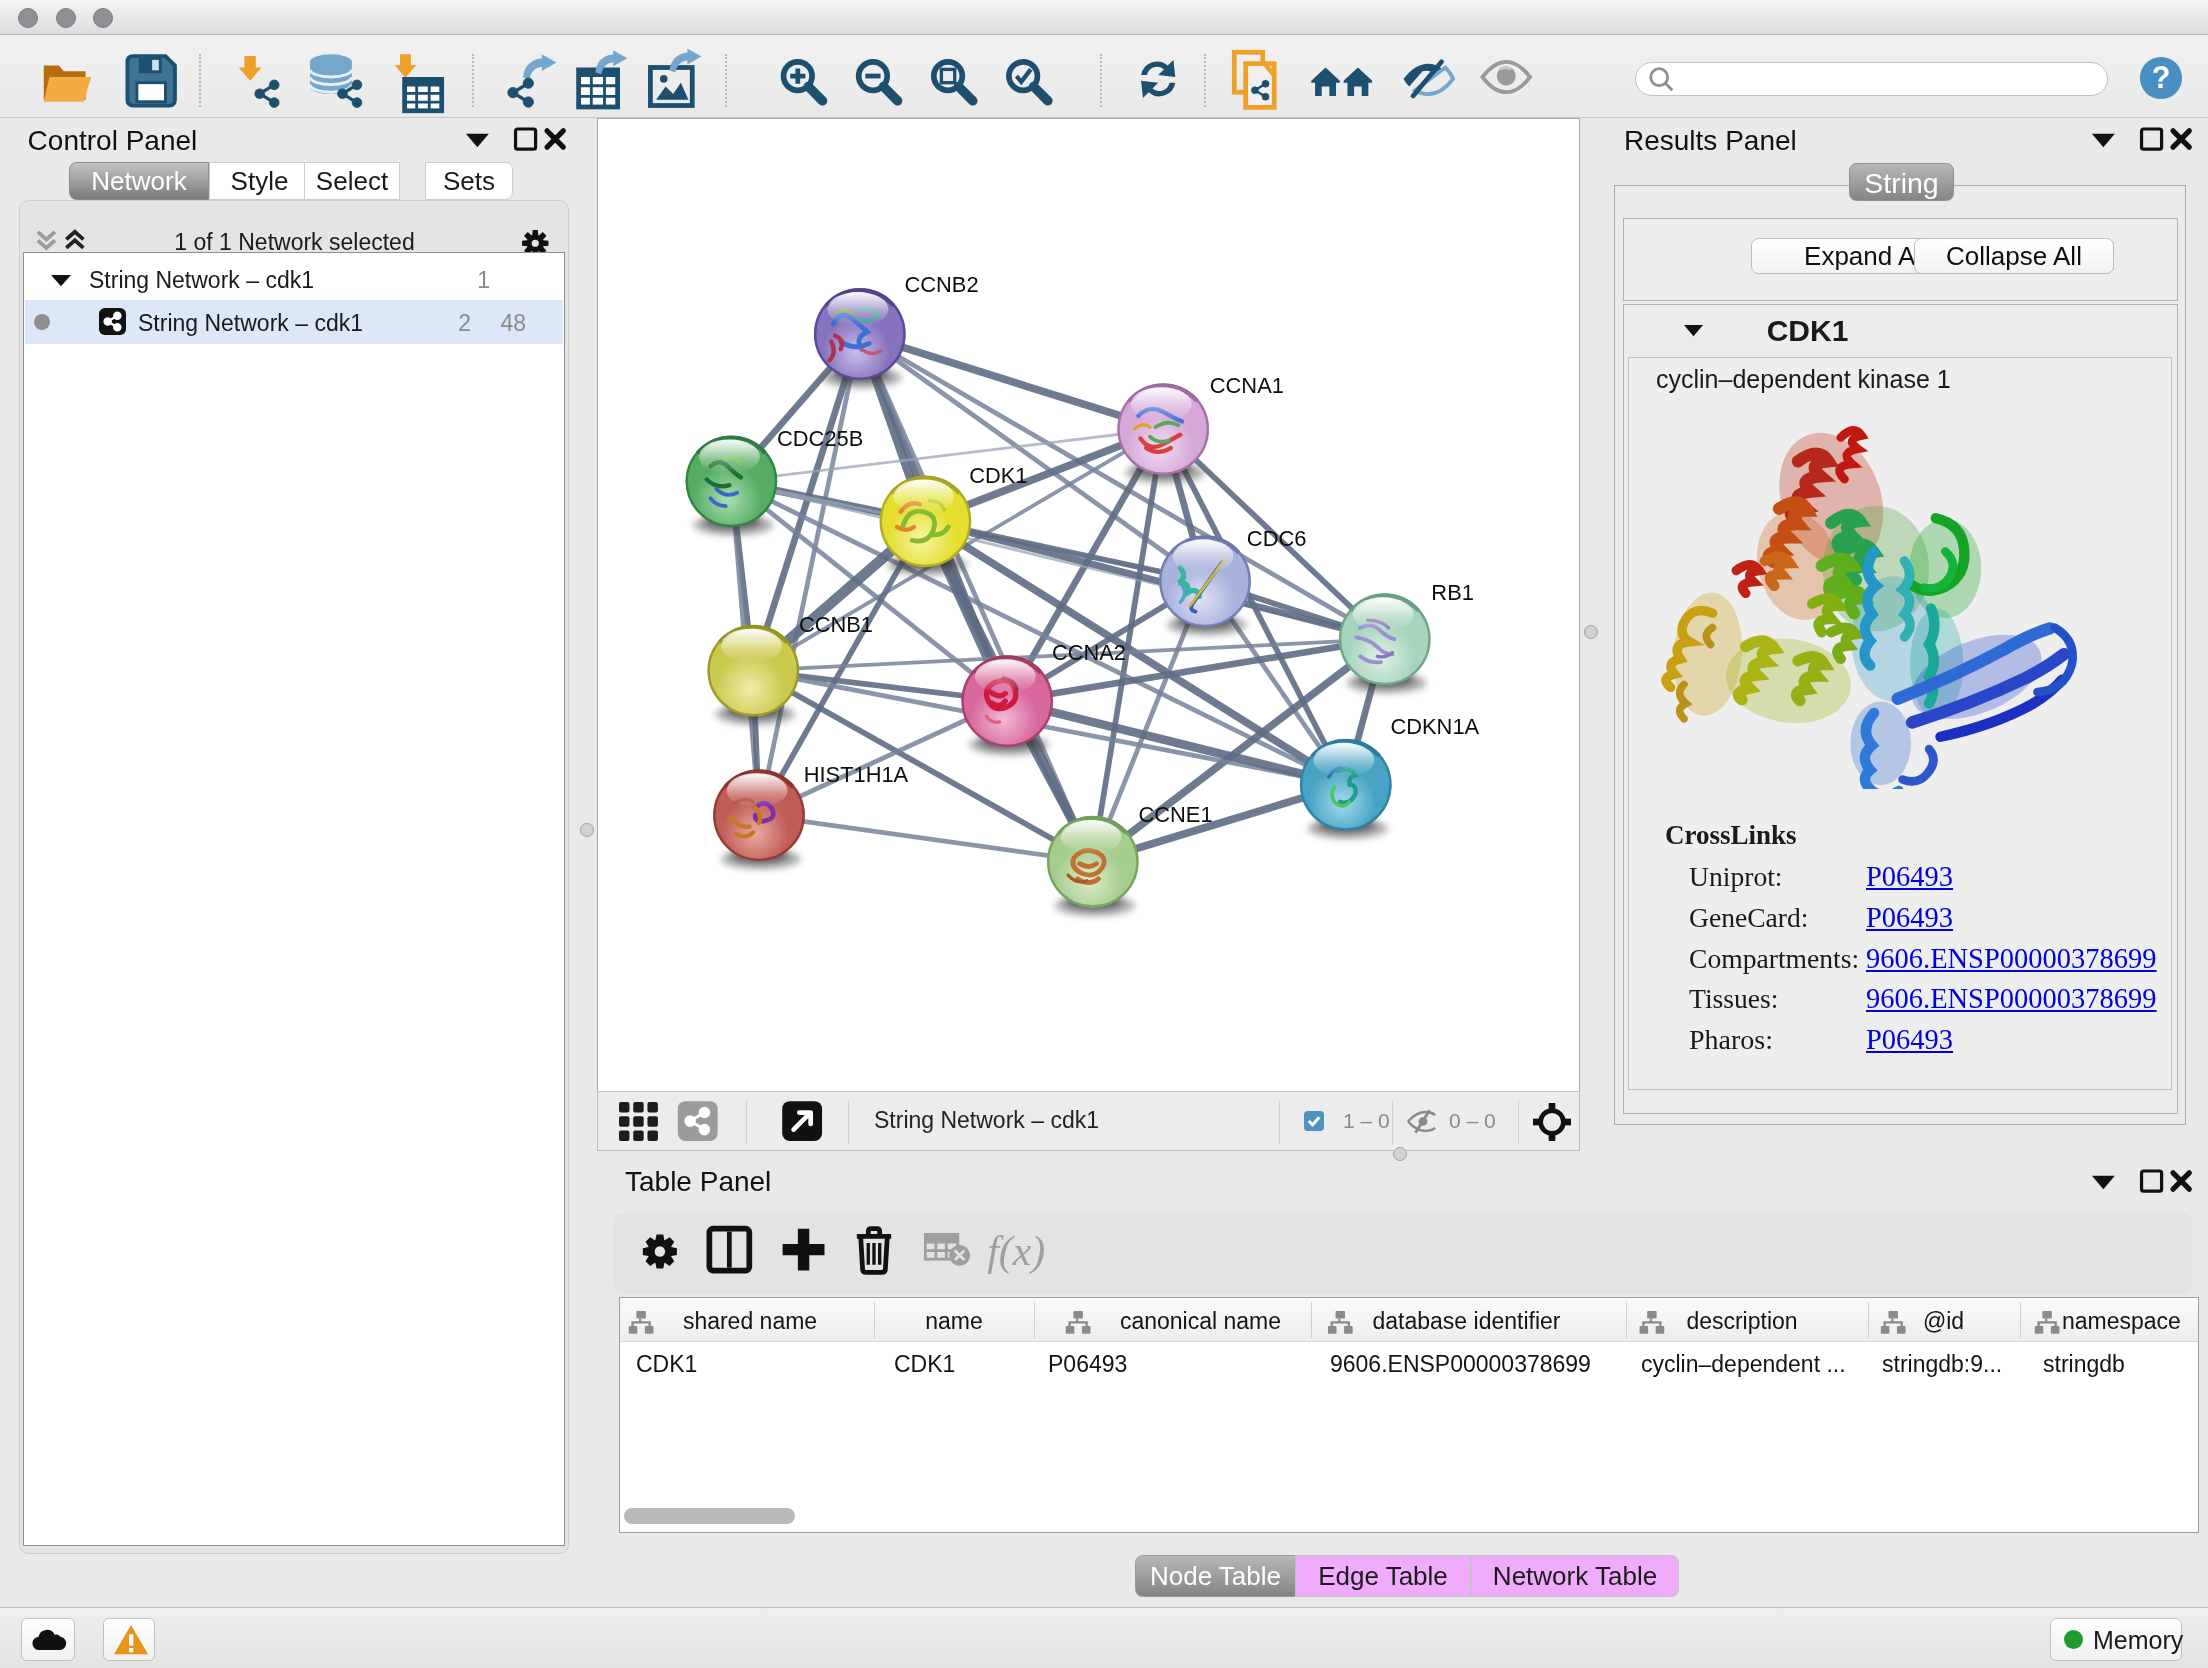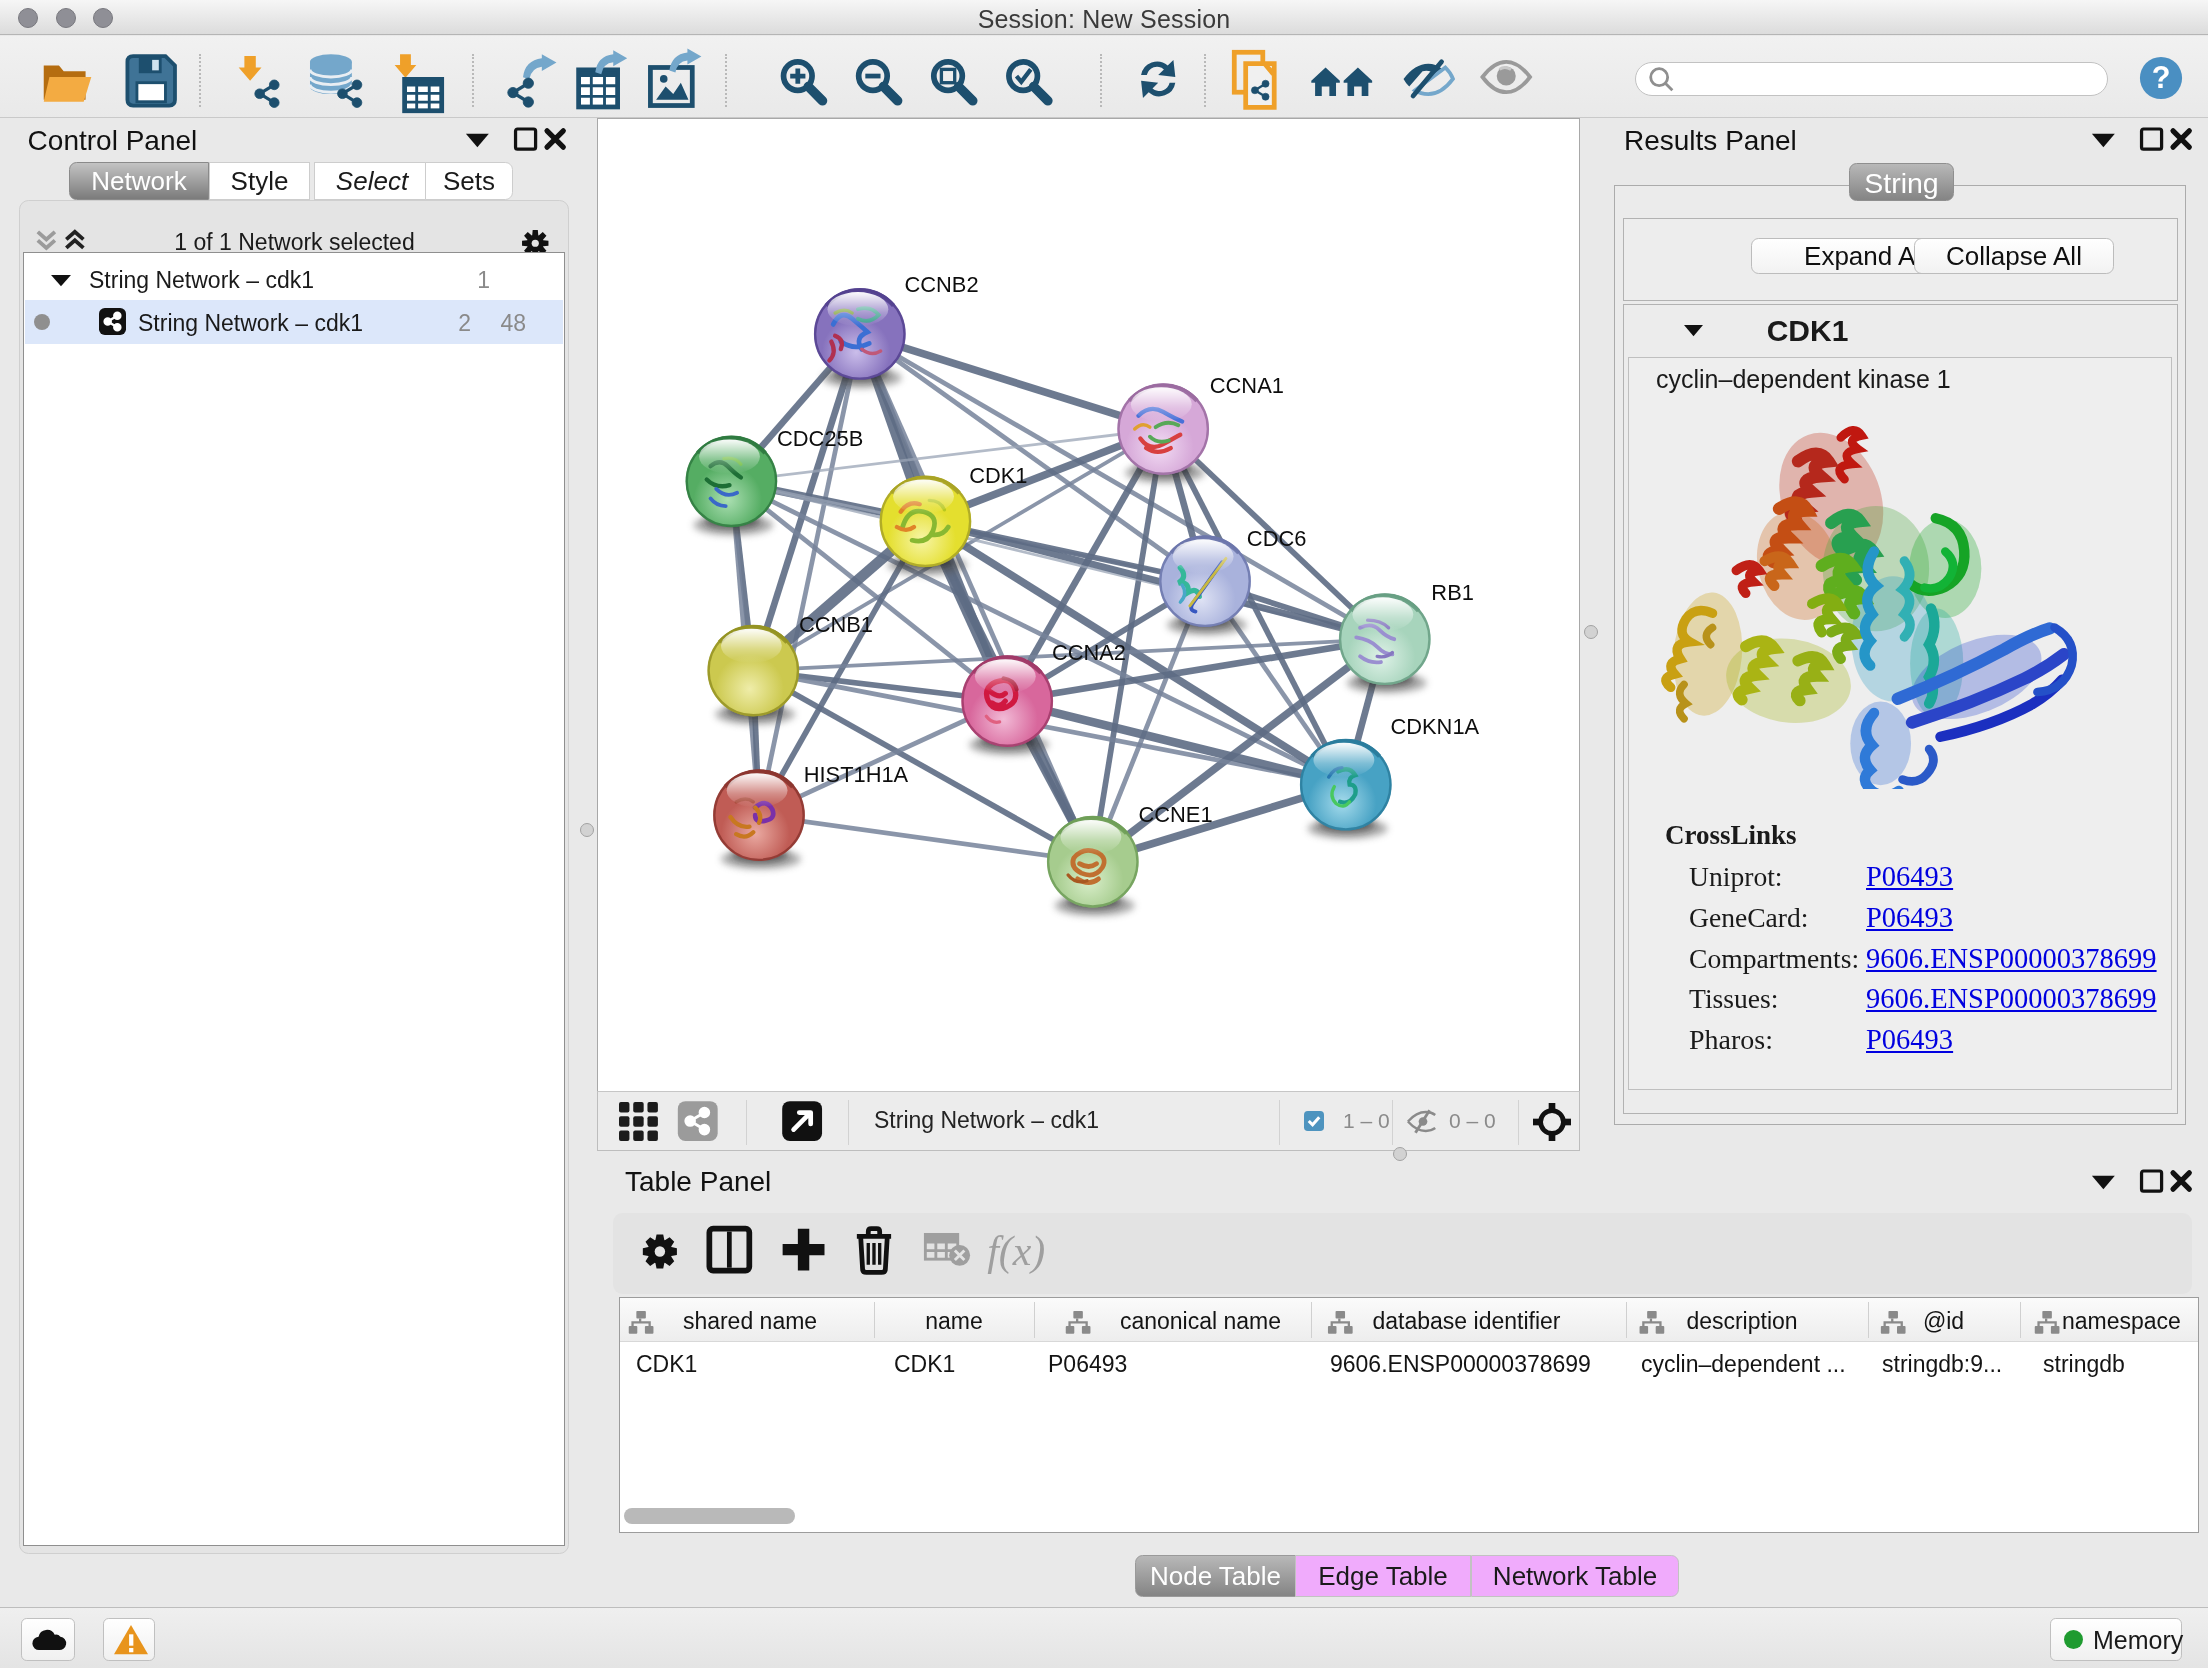"Session: New Session" div.abs { html: <div>Session: New Session</div> -> none }
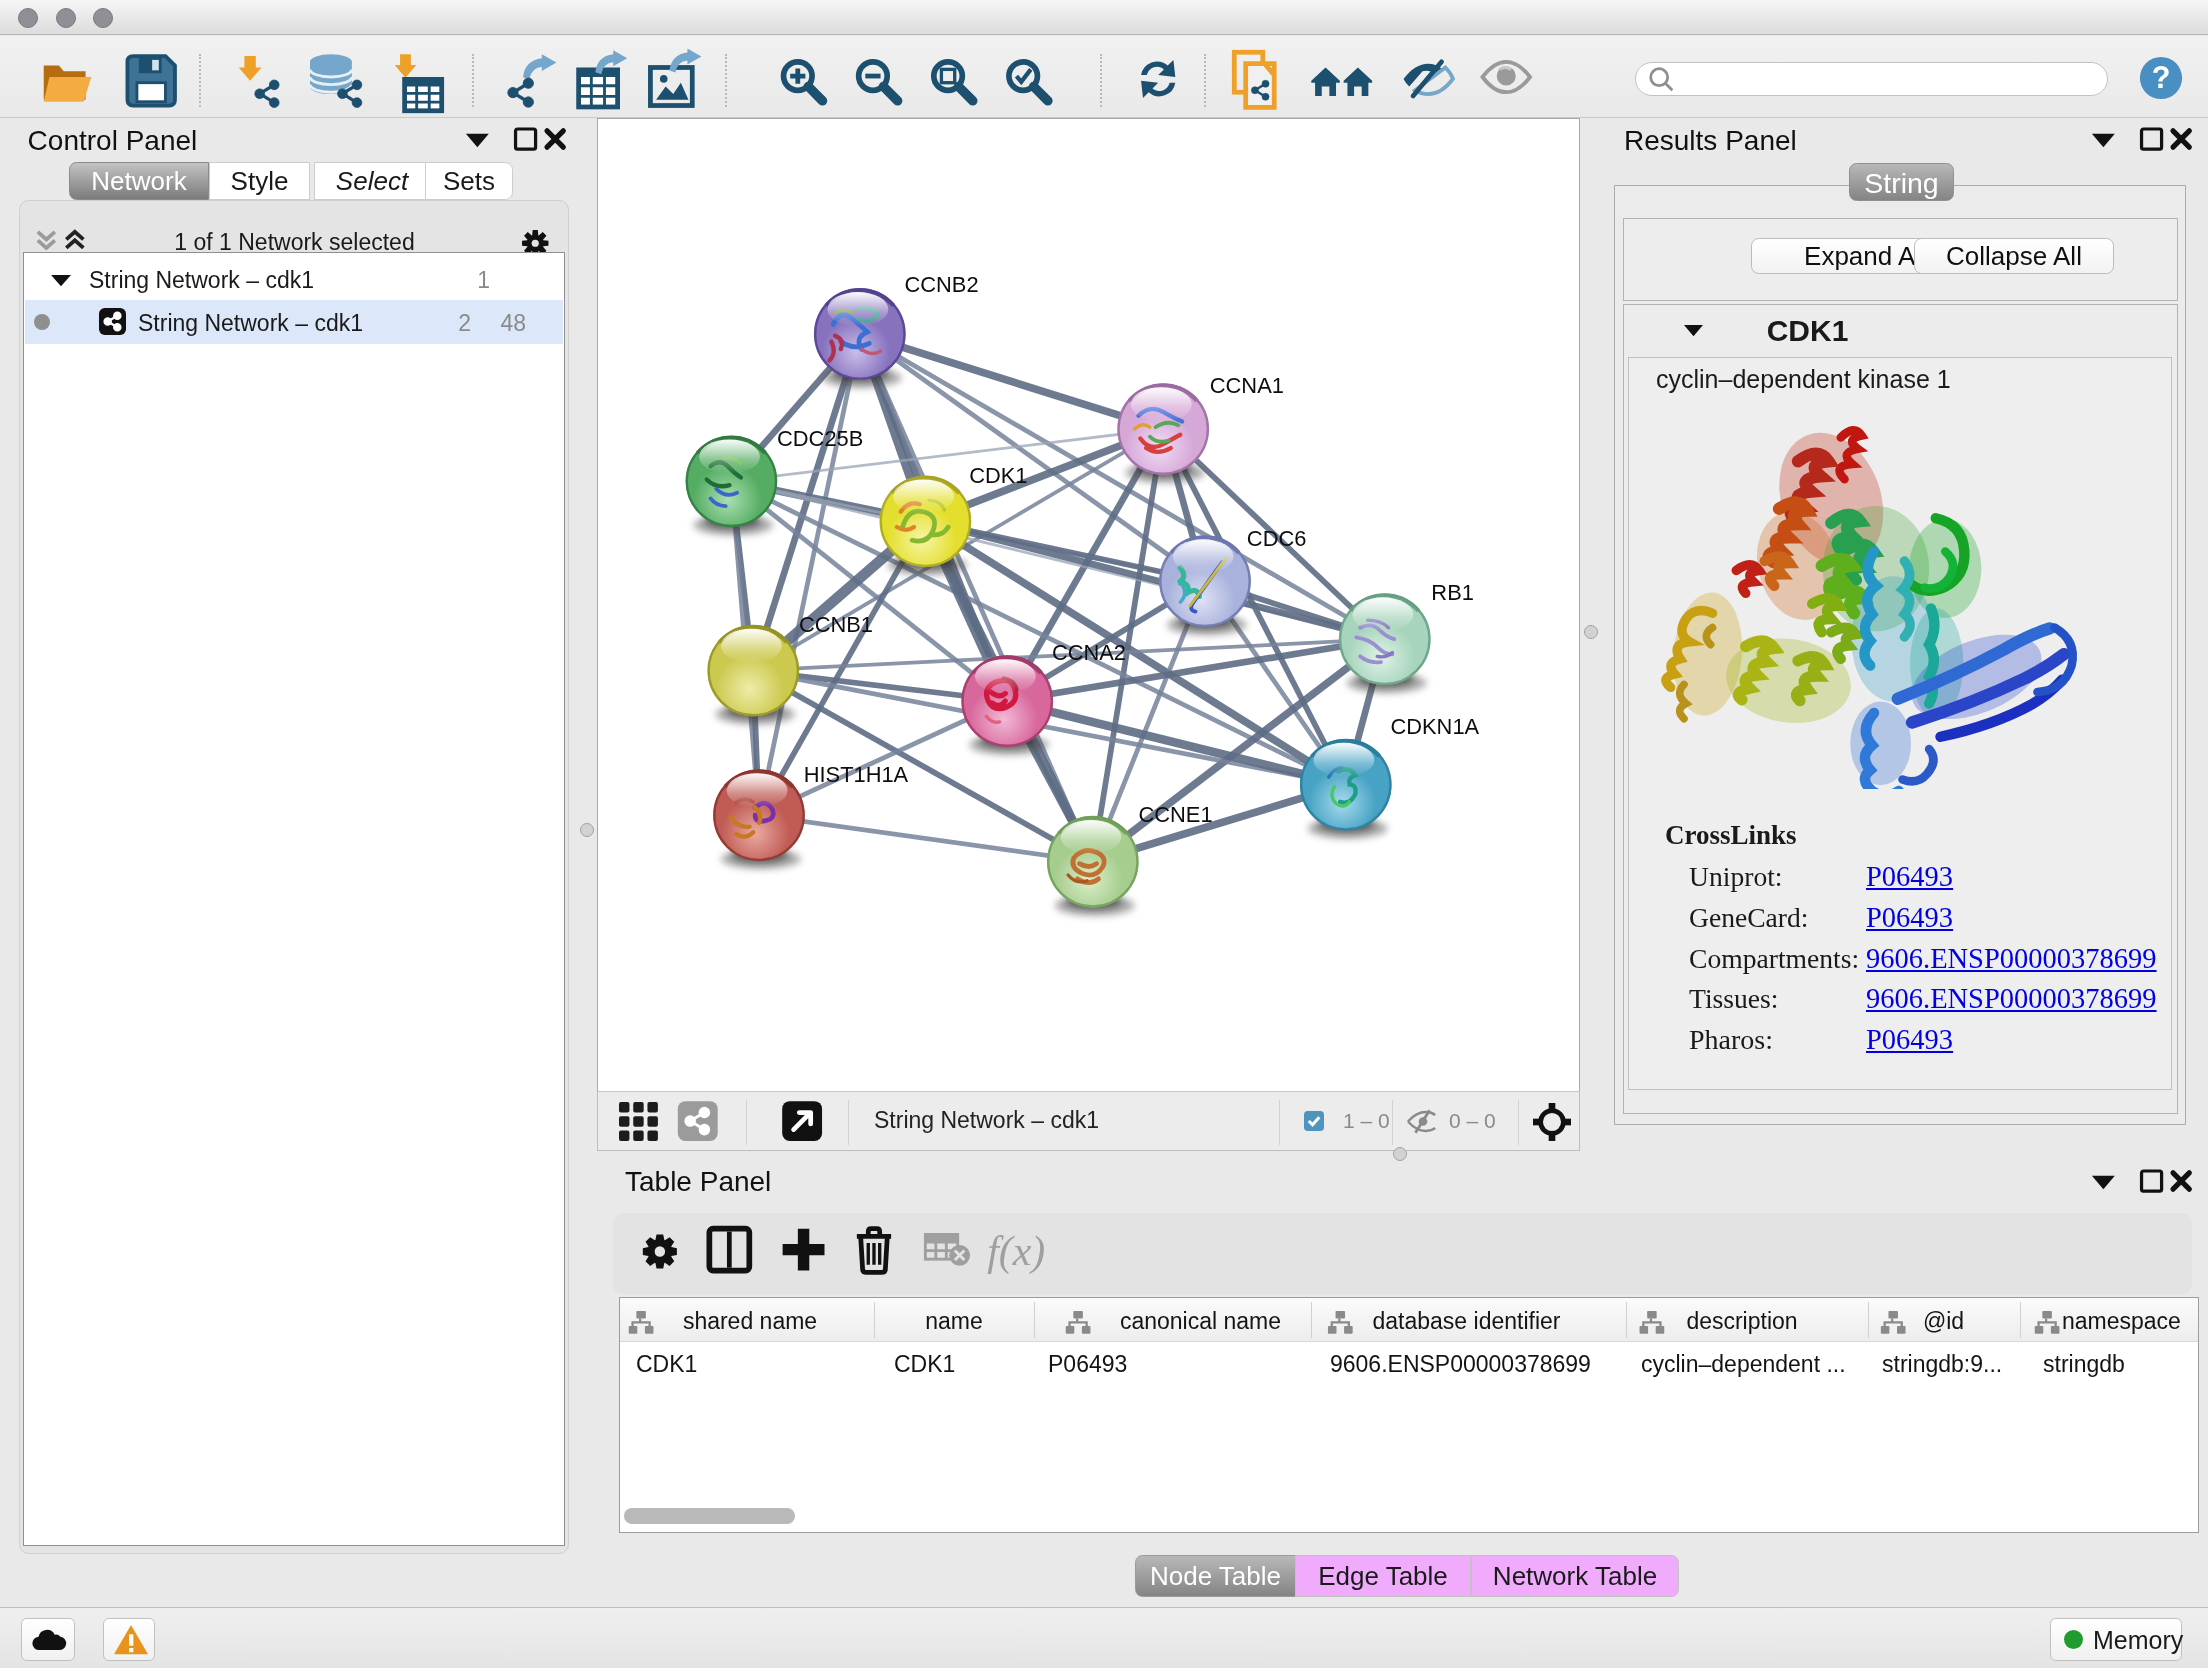"Select" div.tab { font-style: italic -> none; left: 314px -> 304px; width: 116px -> 96px }
